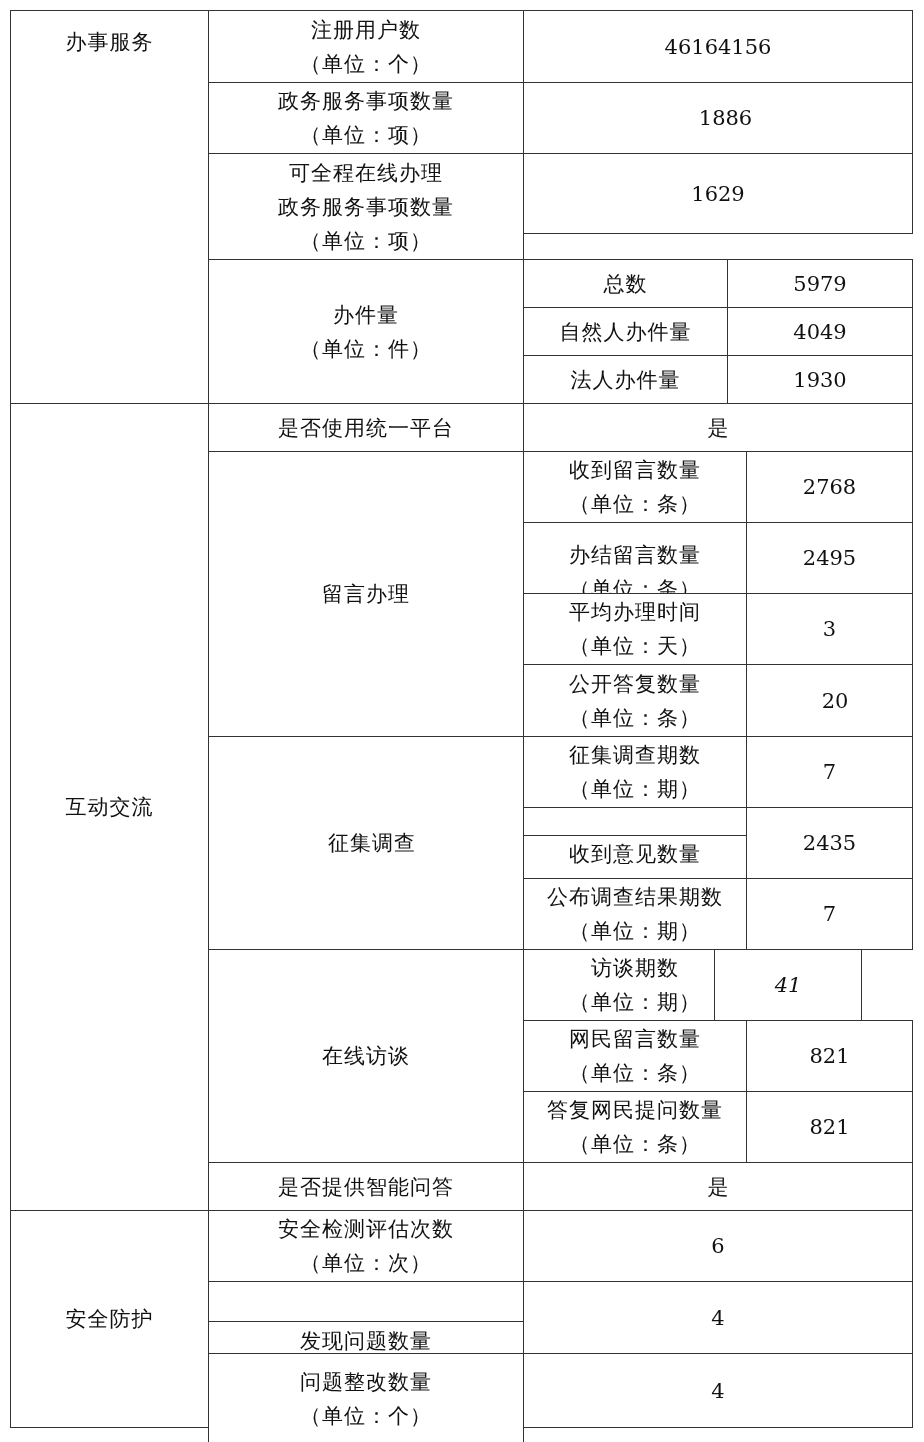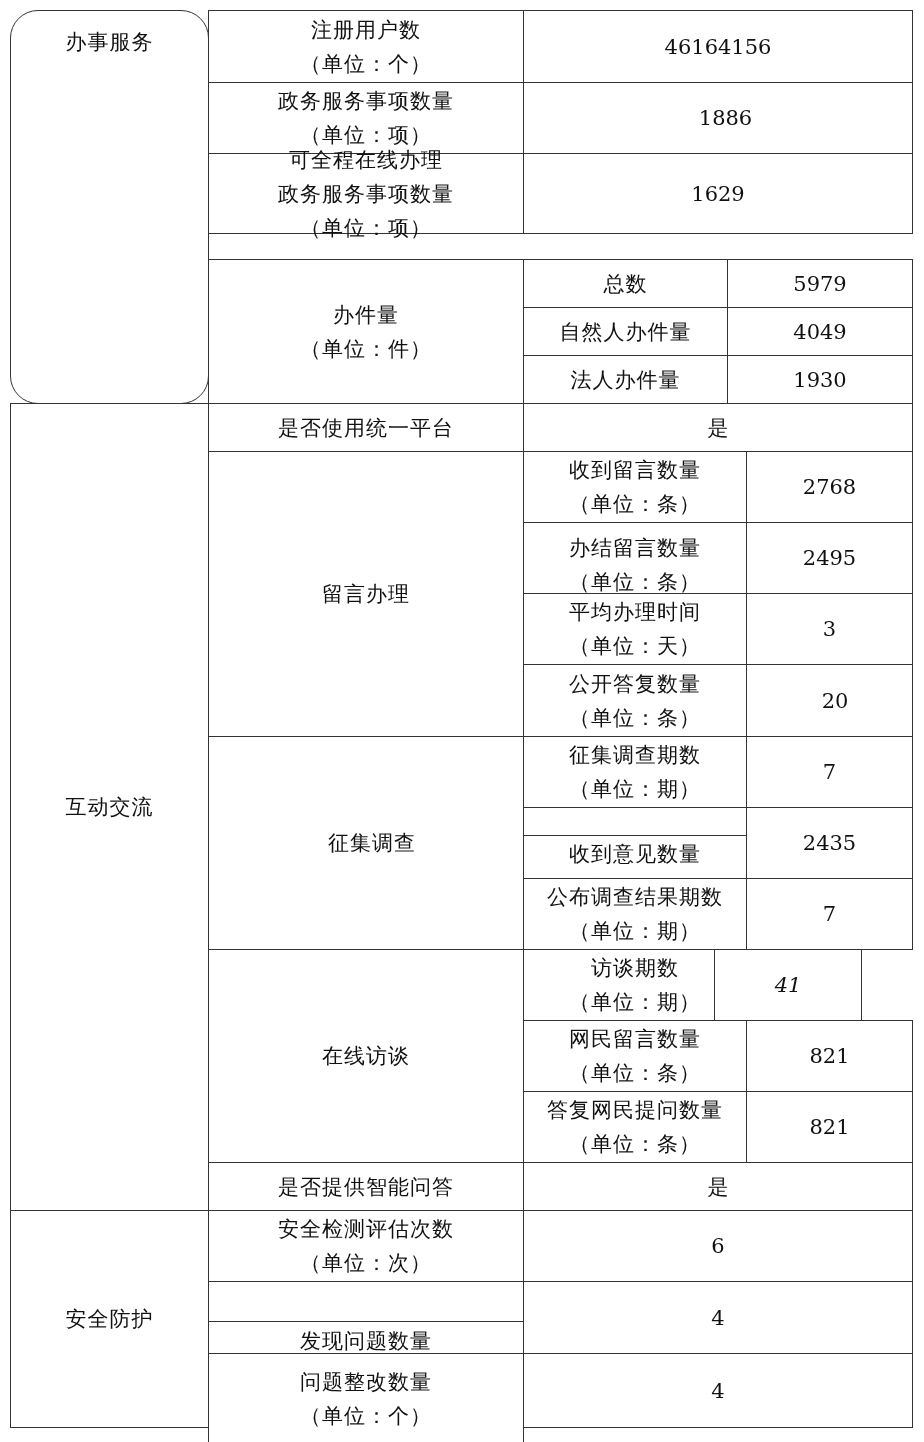"办事服务" div.cell { border-radius: 28px -> none }
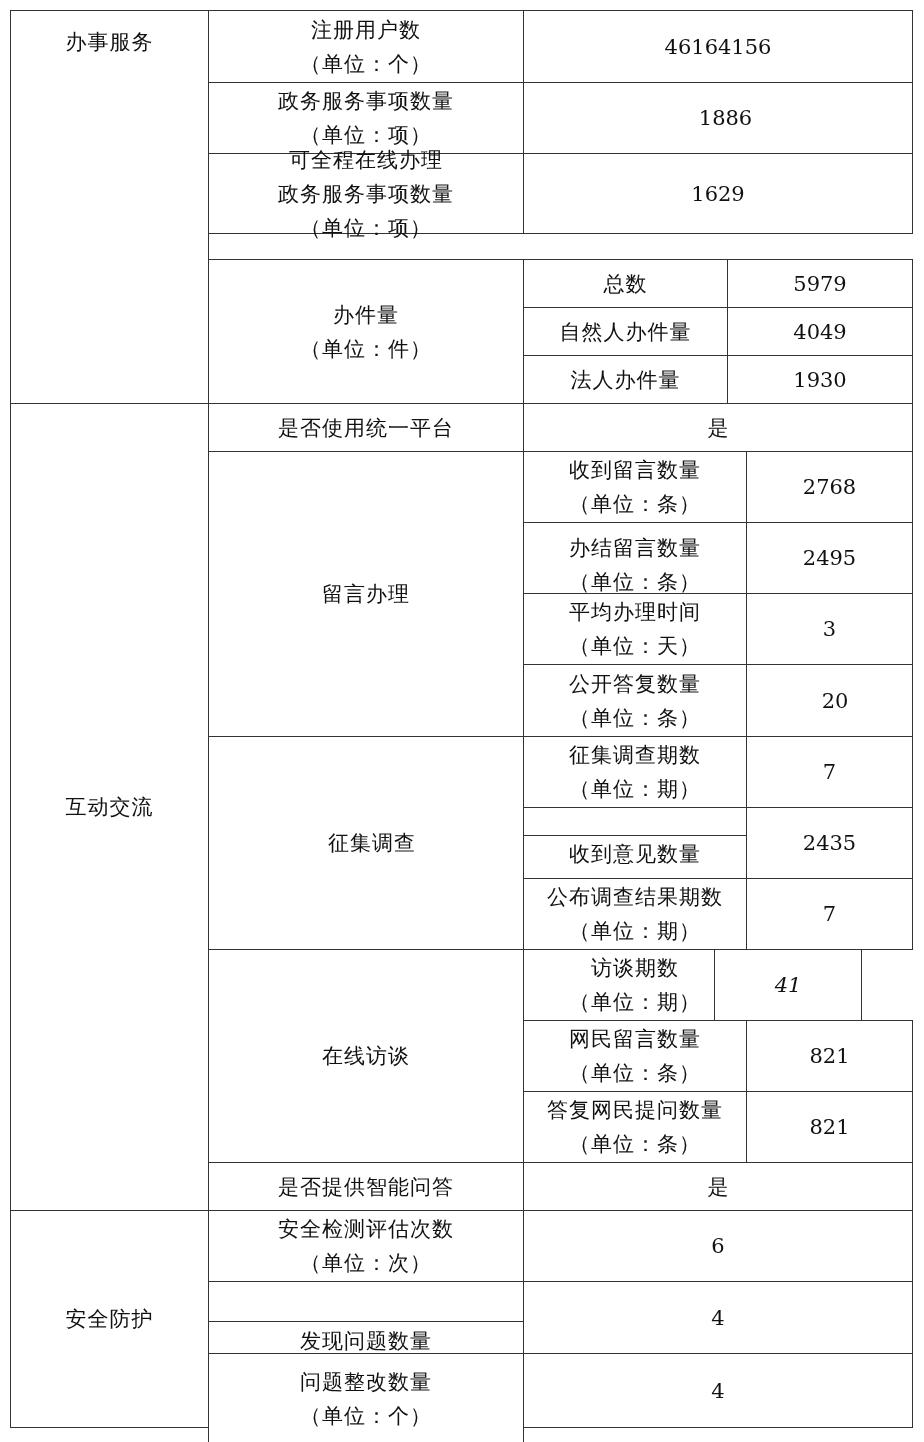"可全程在线办理" div.cell { height: 81px -> 107px }
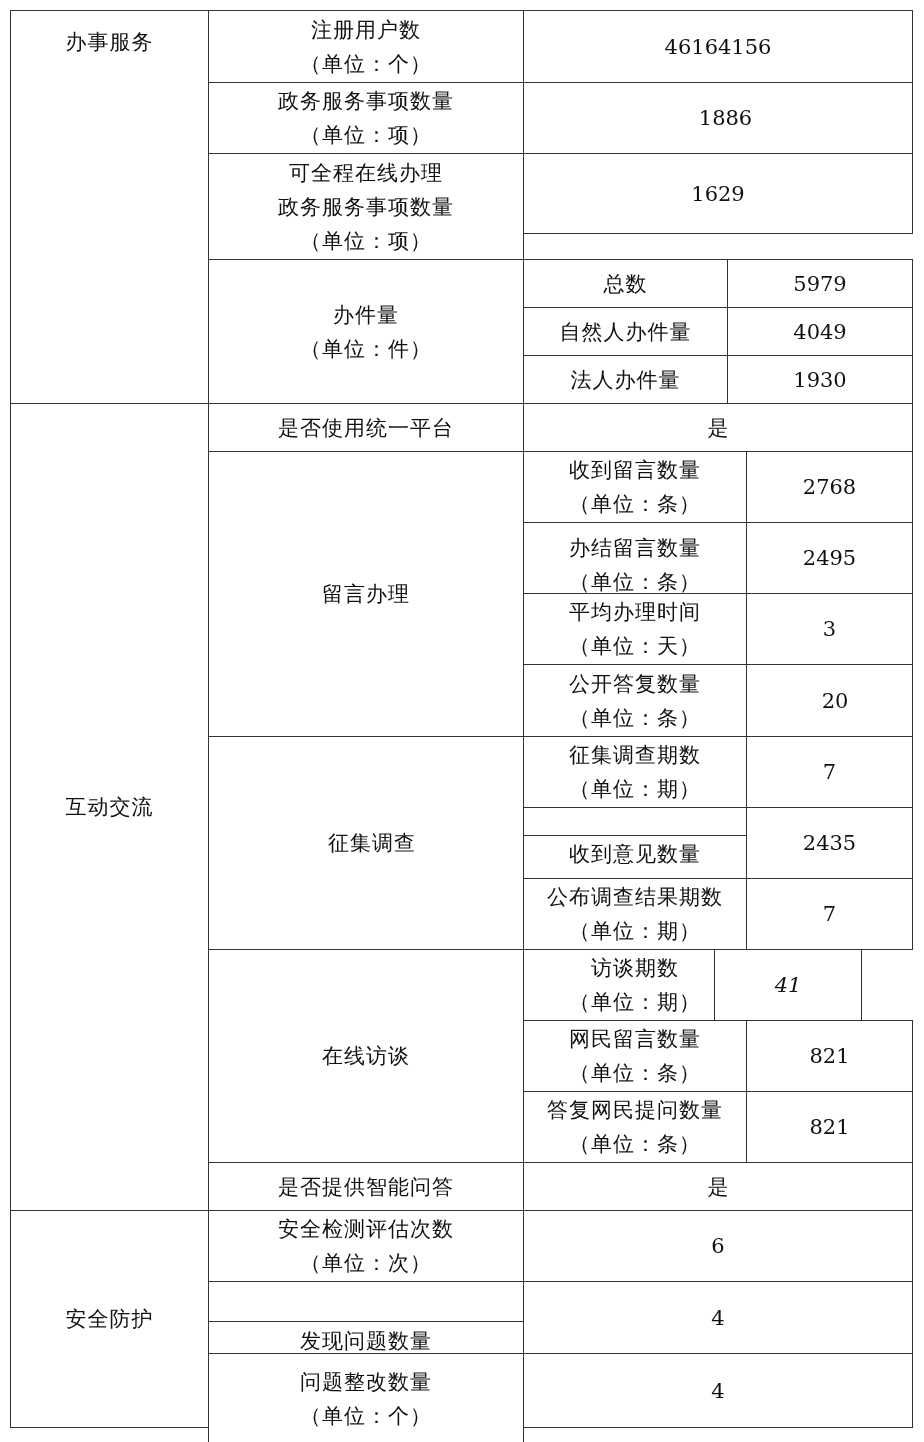"办结留言数量" div.cell { justify-content: none -> flex-end }
